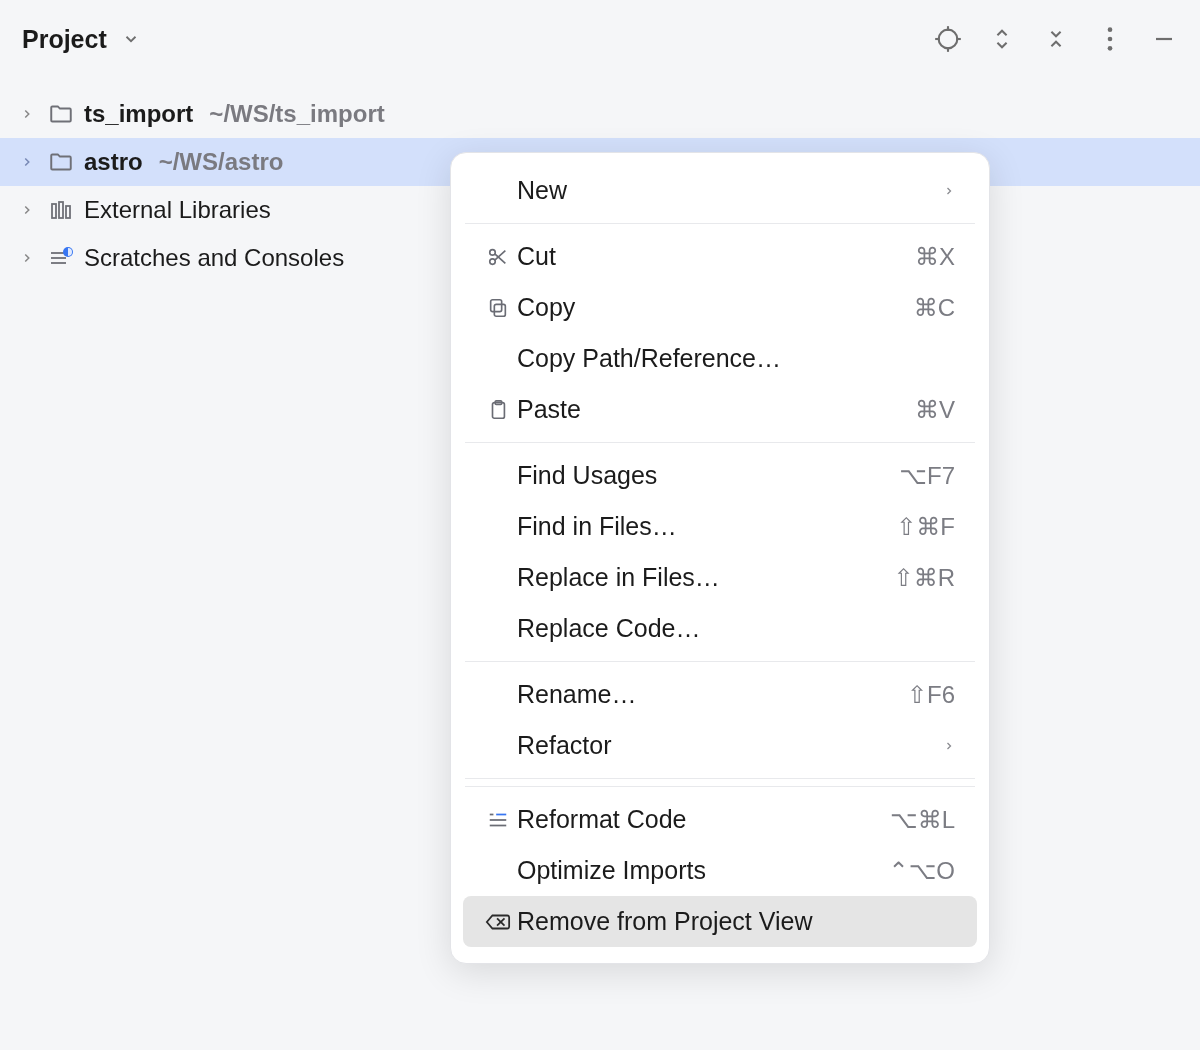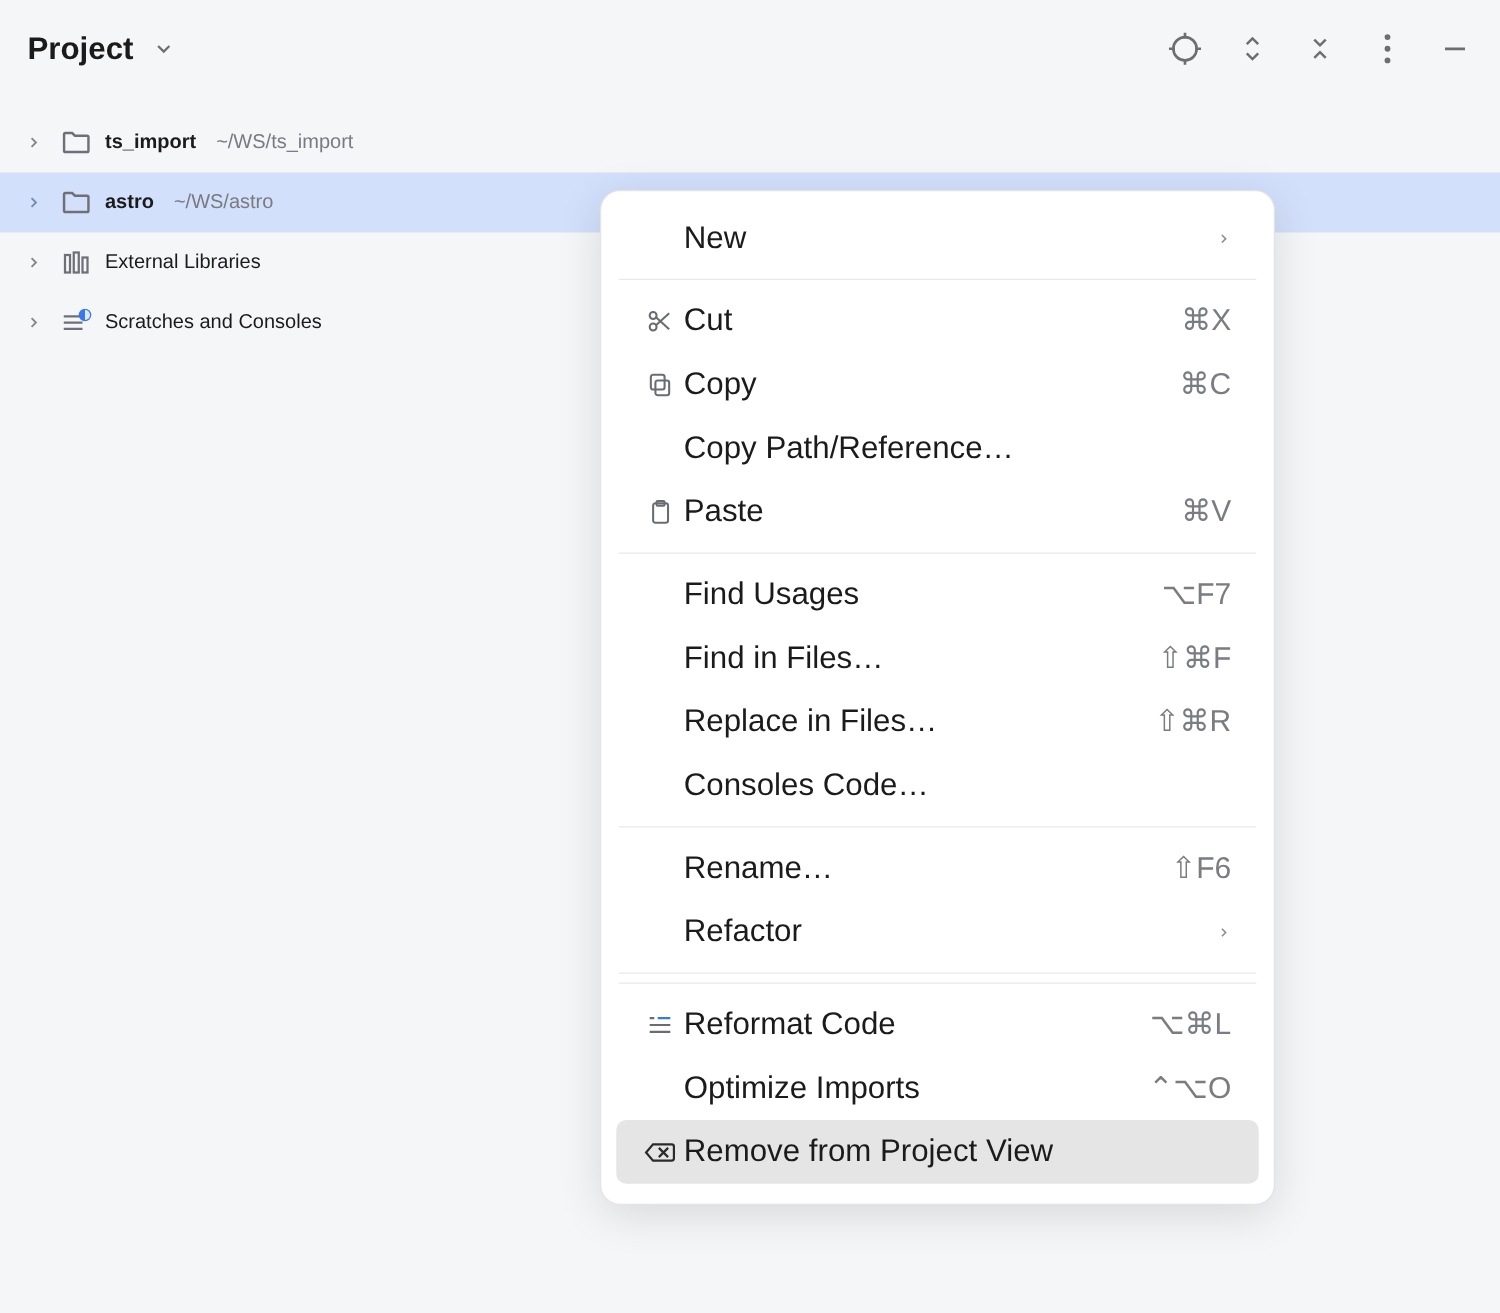"ts_import" .tree-row { font-size: 16px -> 24px }
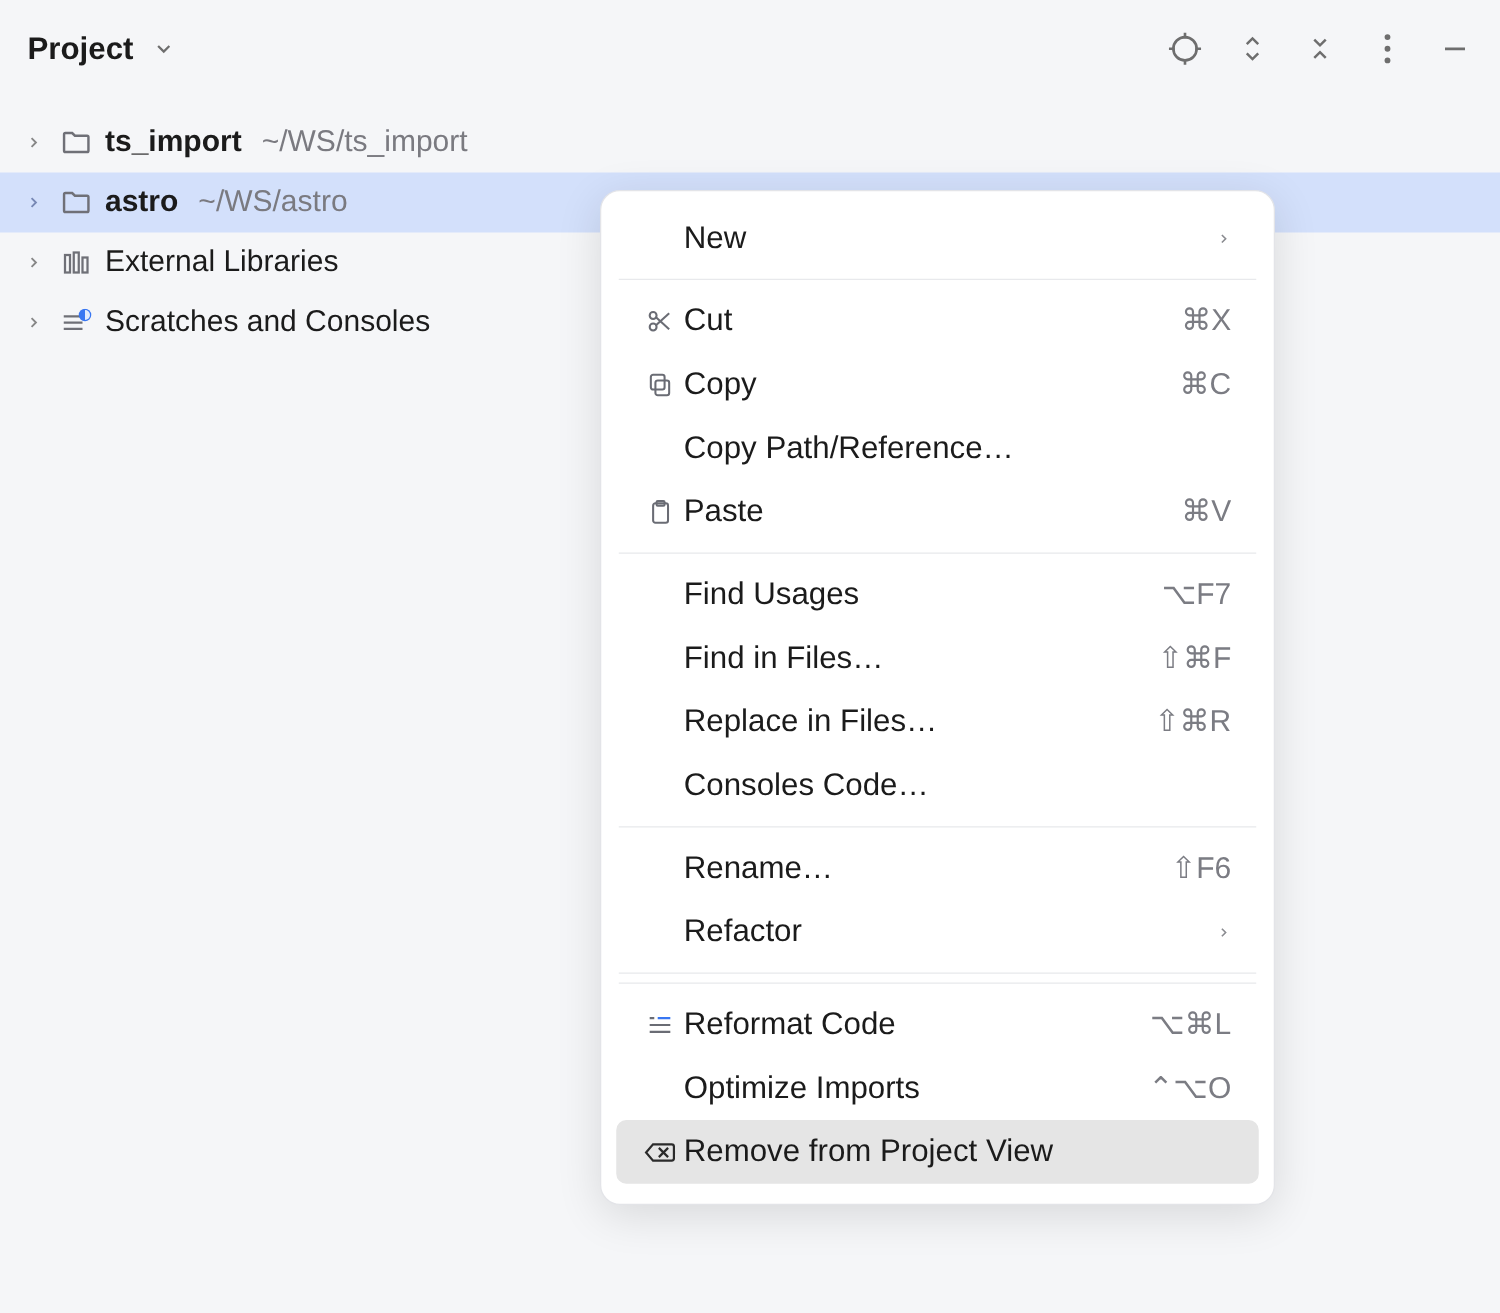"~/WS/ts_import" .node-path { font-weight: 400 -> 700 }
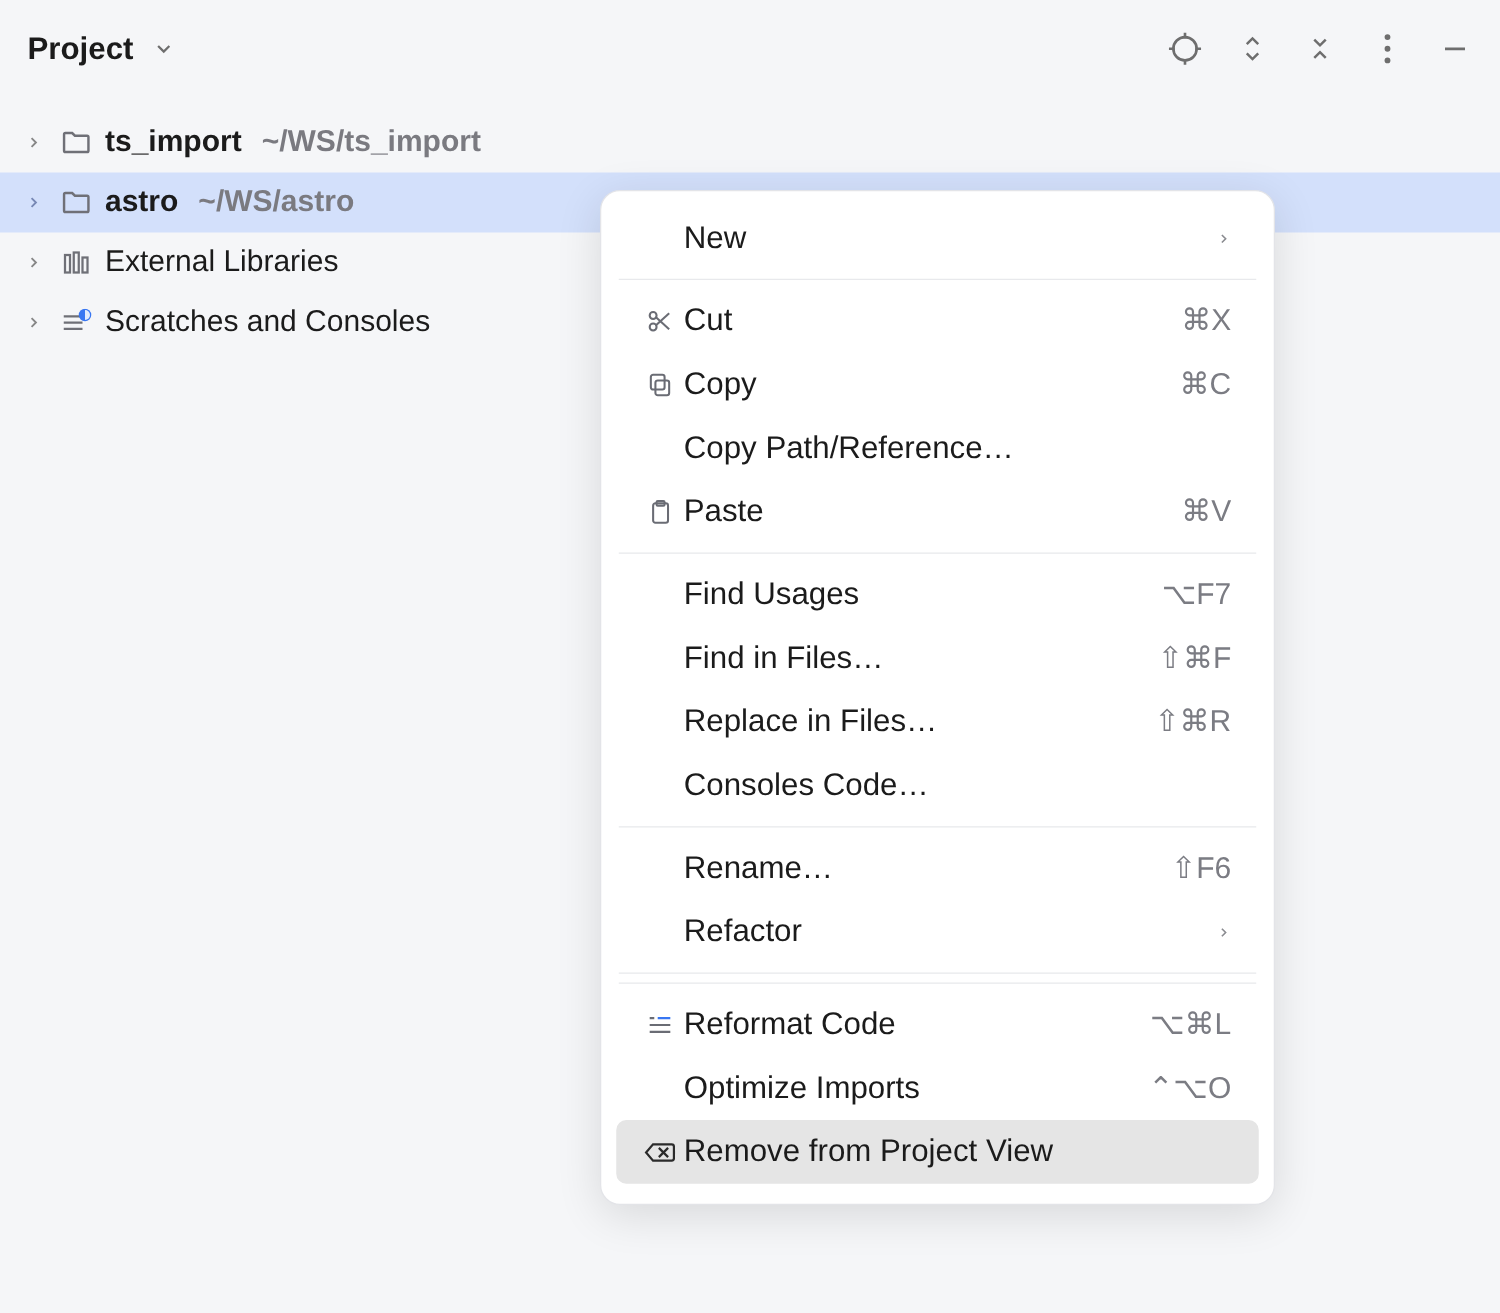"New" .context-menu { left: 480px -> 450px }
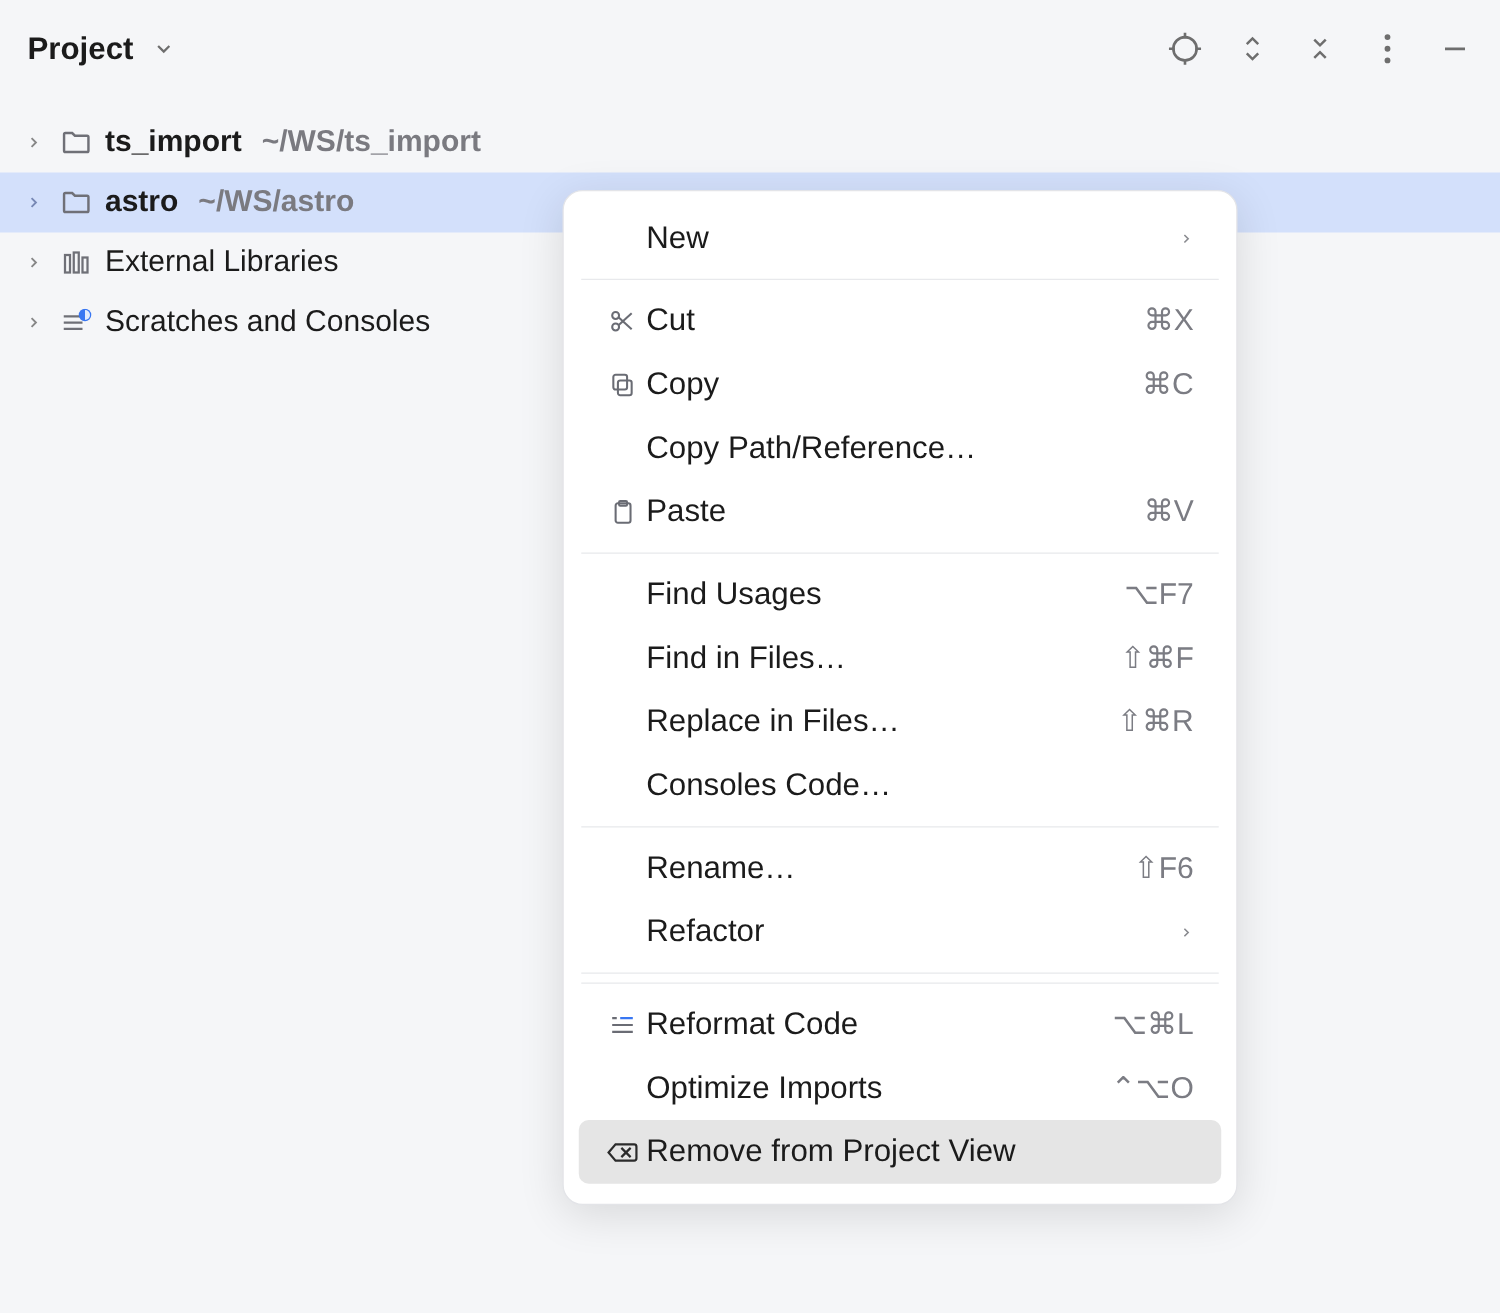"Consoles Code…" span.menu-label { text: Consoles -> Replace }
